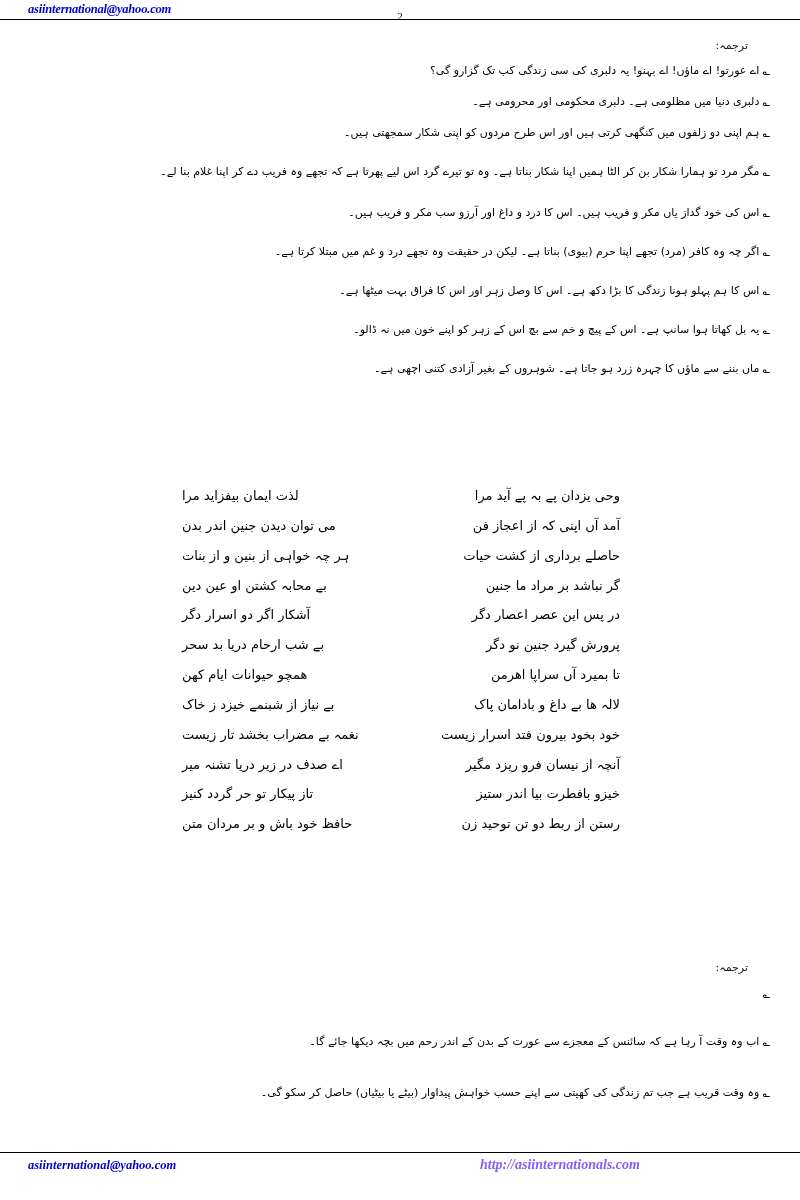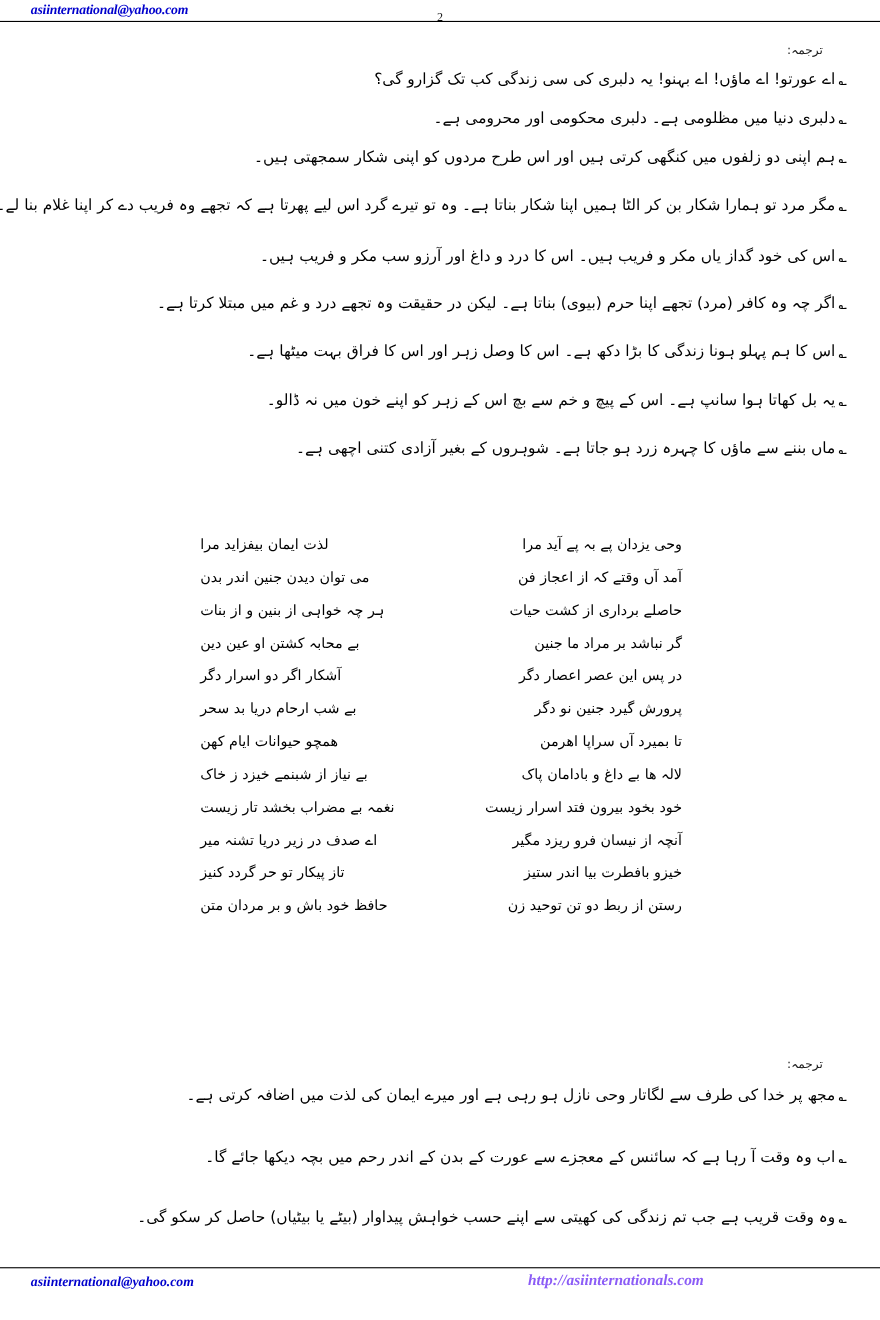"اے عورتو! اے ماؤں! اے" .urdu-line .txt { font-size: 14px -> 11px }
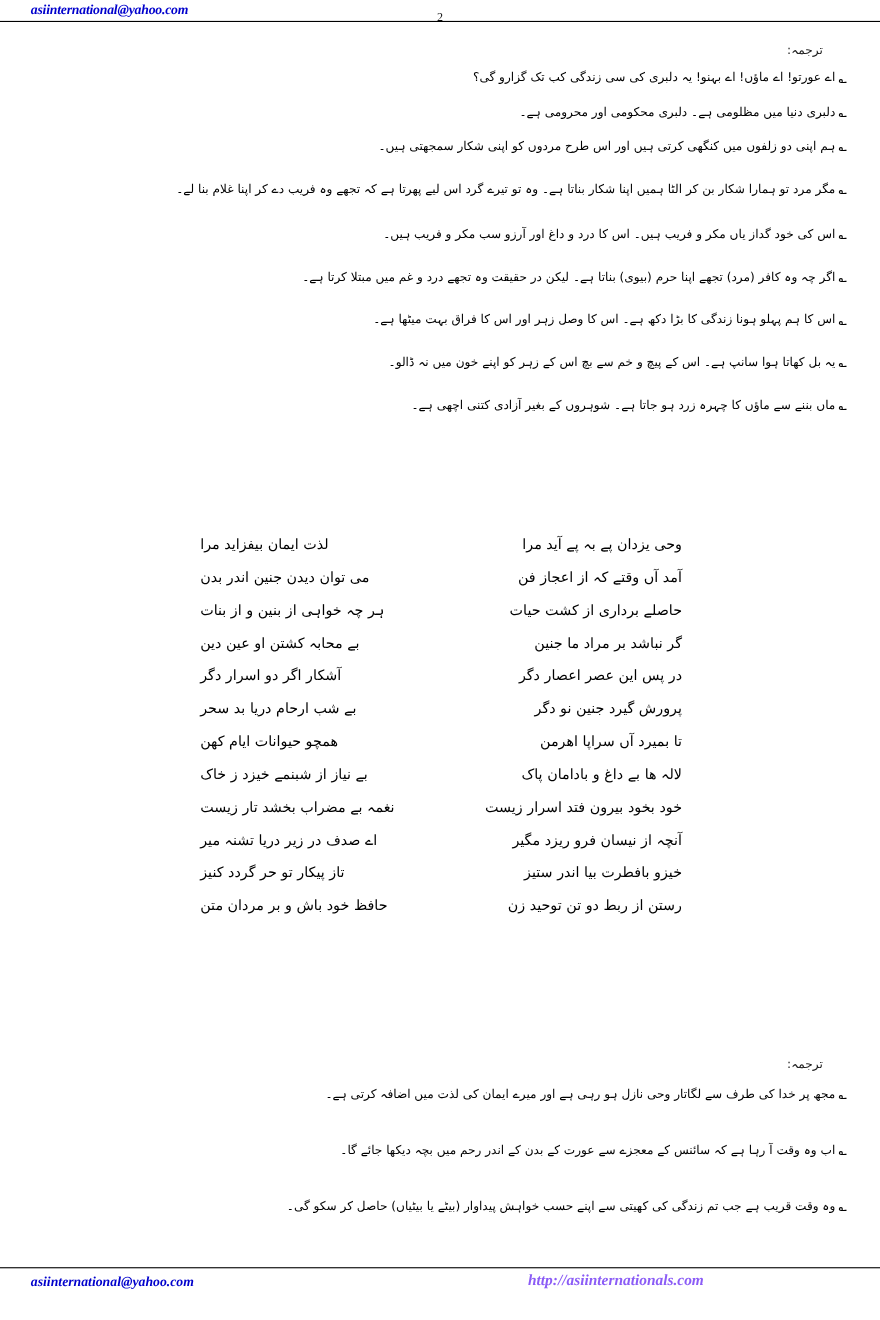"آمد آں وقتے کہ از" span.hemistich { text: وقتے -> اپنی }
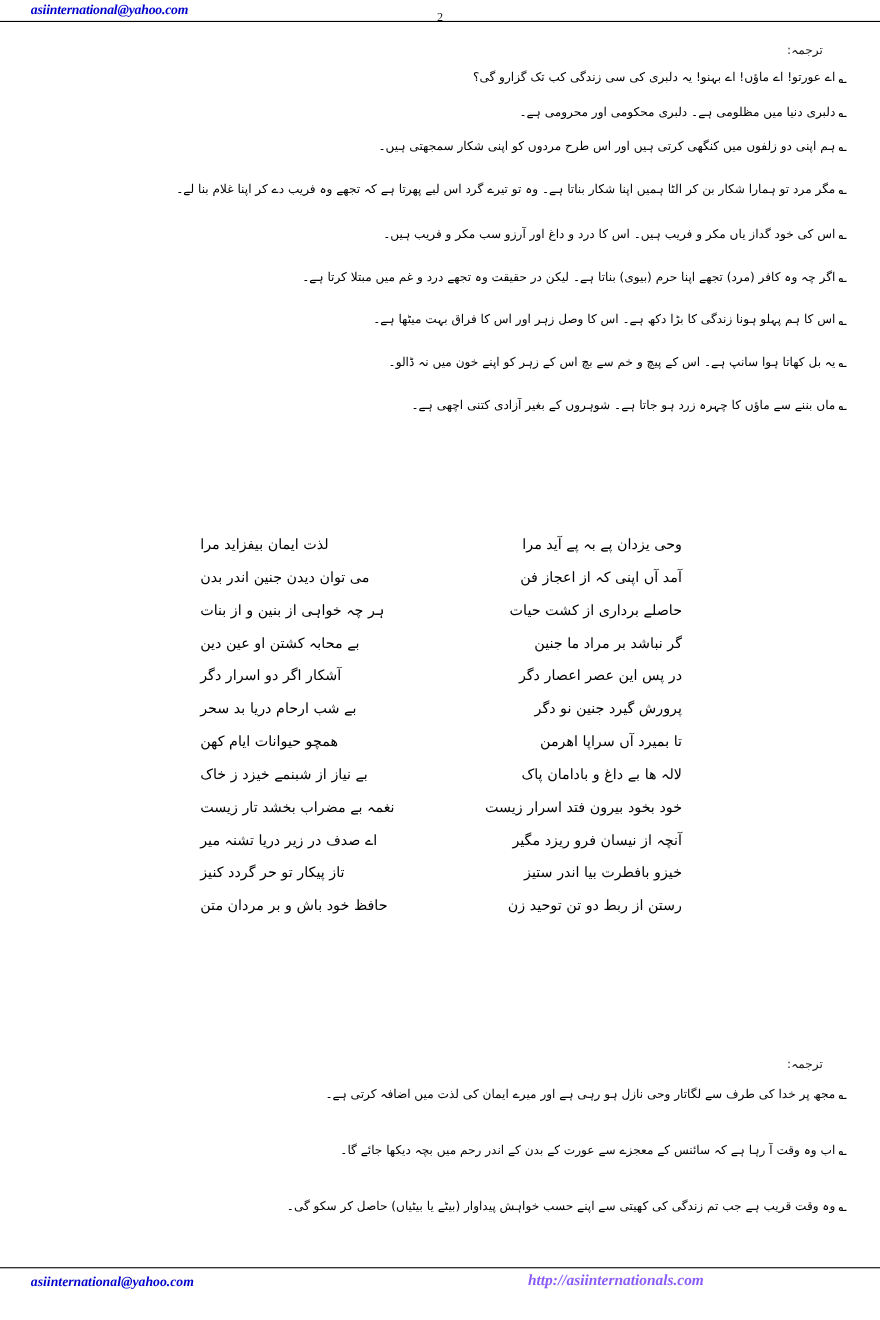"مجھ پر خدا کی طرف" span.txt { html: <span>مجھ پر خدا کی طرف سے لگاتار وحی نازل ہو رہی ہے اور میرے ایمان کی لذت میں اضافہ کرتی ہے۔</span> -> none }
